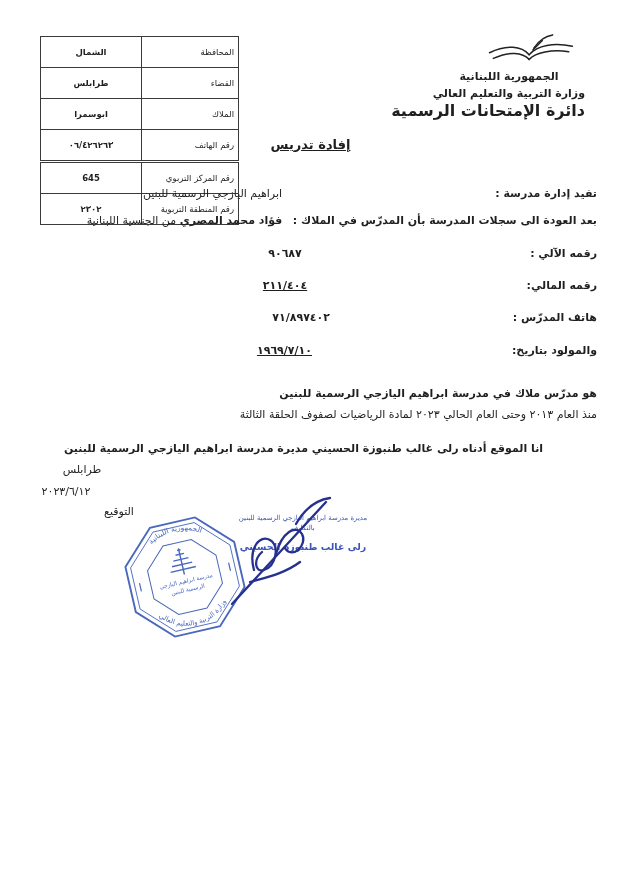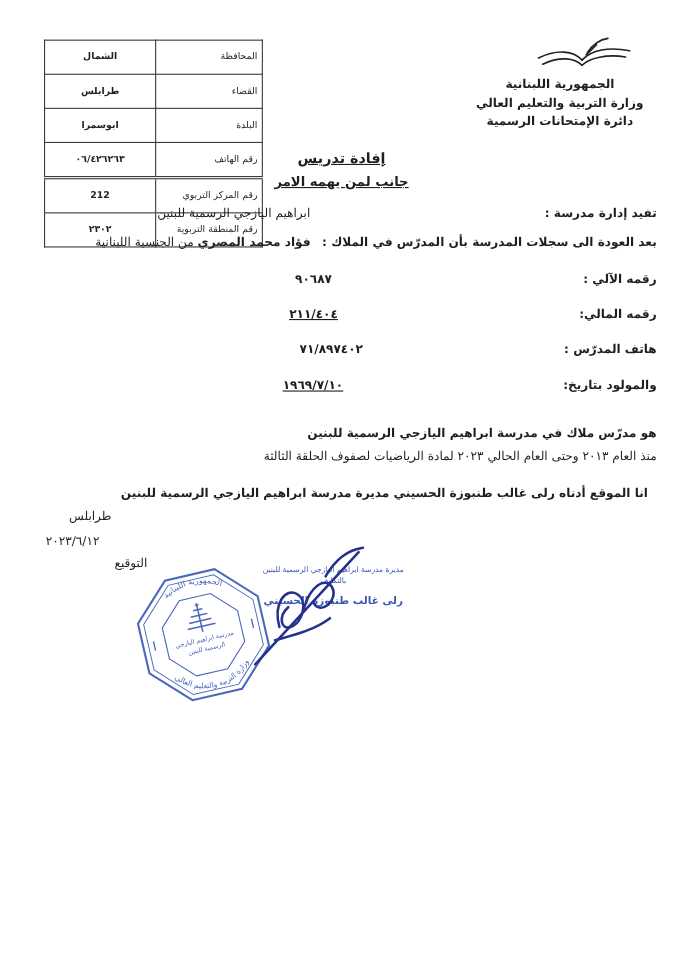"البلدة" td.lbl { text: البلدة -> الملاك }
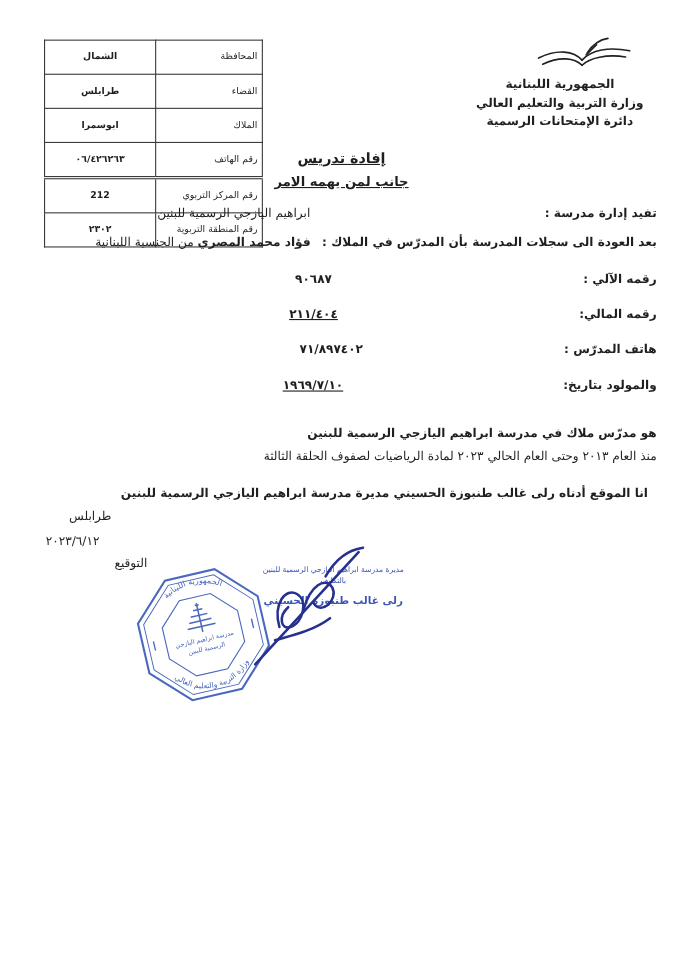"دائرة الإمتحانات الرسمية" .gov-line.small { font-size: 11px -> 16px }
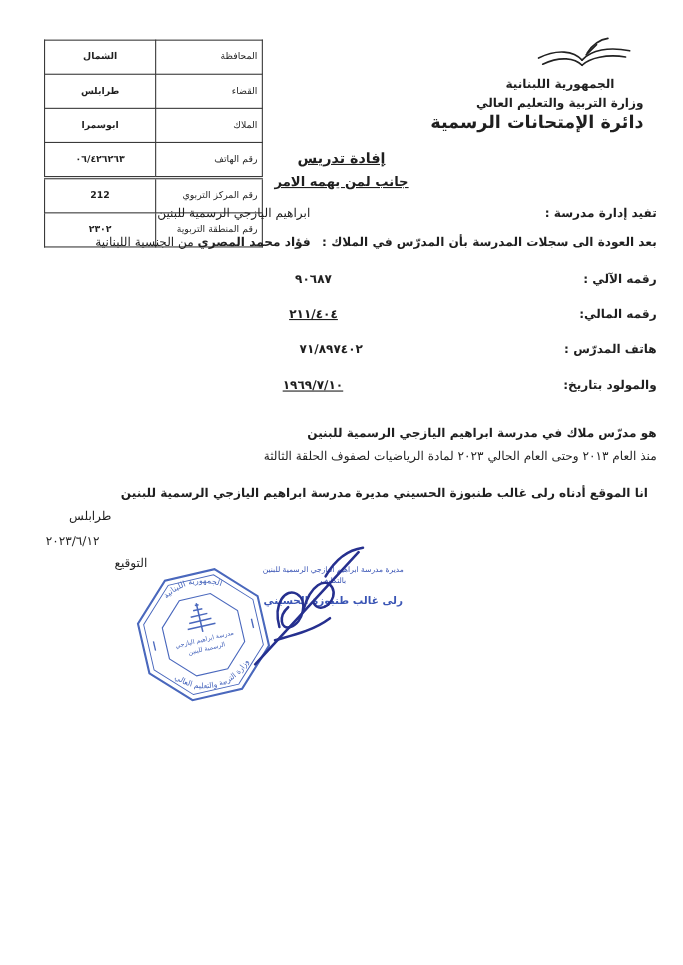"جانب لمن يهمه الامر" div.doc-subtitle { html: <div>جانب لمن يهمه الامر</div> -> none }
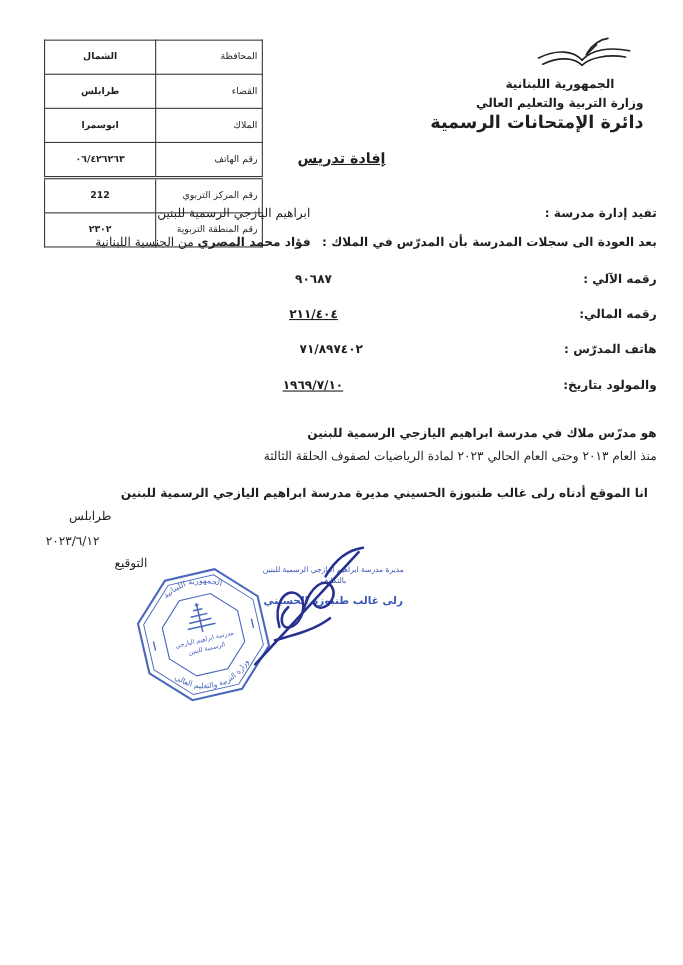"212" td.val { text: 212 -> 645 }
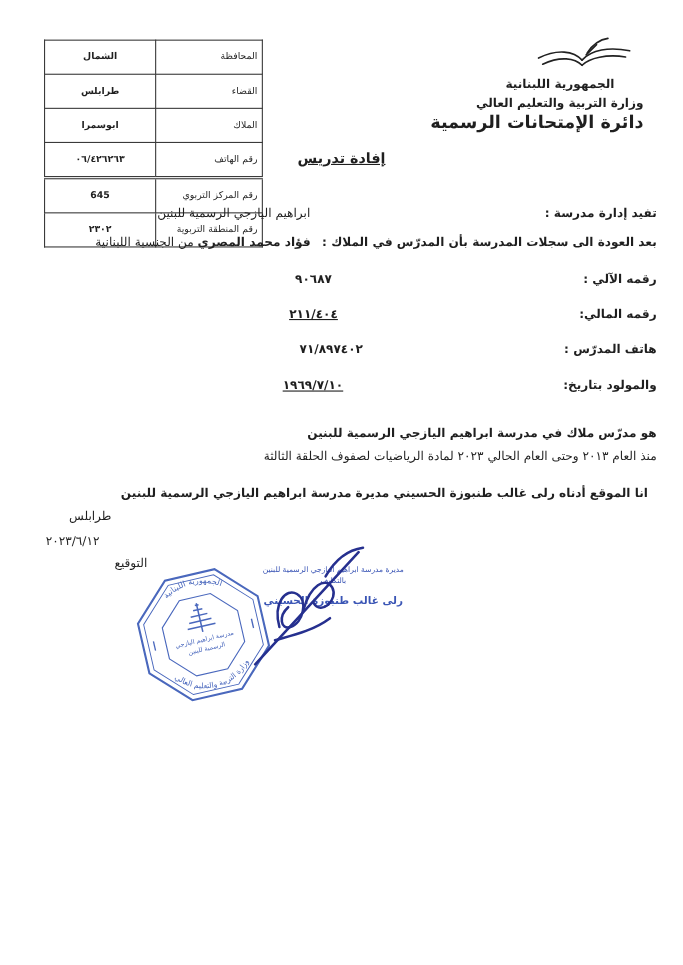"انا الموقع أدناه رلى غالب" div.statement { text-align: none -> center }
